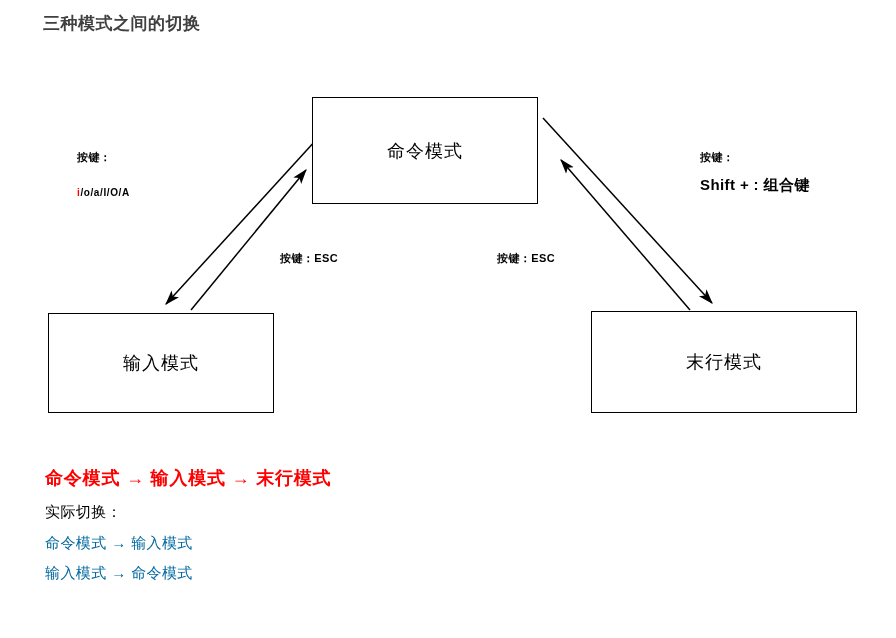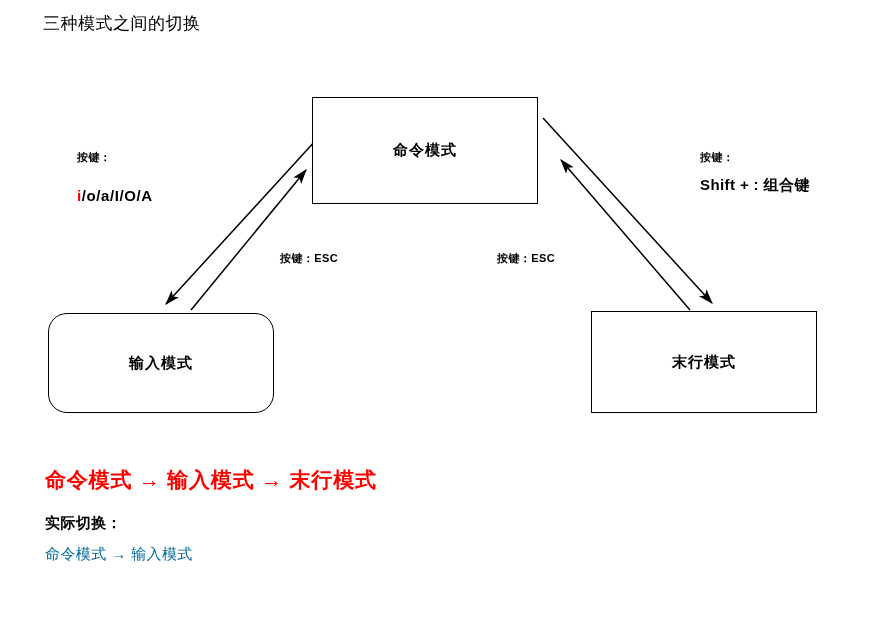"三种模式之间的切换" #page-title { color: #000000 -> #404040; font-weight: normal -> bold }
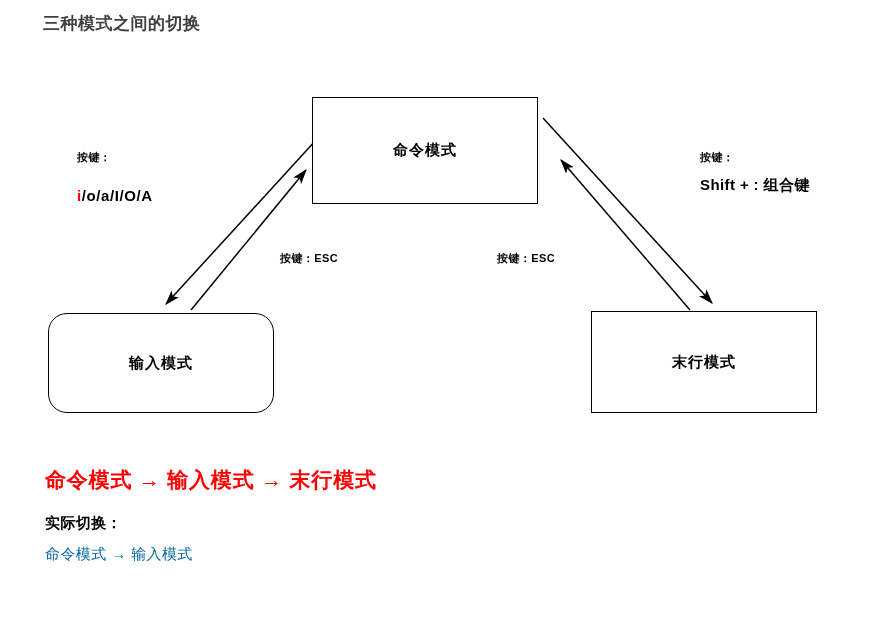"命令模式" .mode-box .mode-label { font-size: 15px -> 18px; font-weight: bold -> normal }
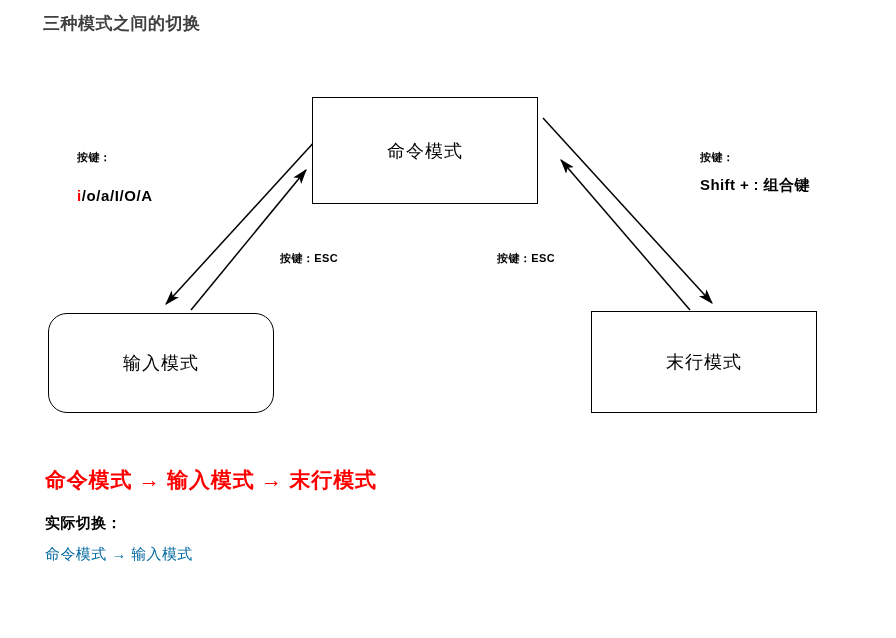"i/o/a/I/O/A" #label-left-keys { font-size: 15px -> 10px }
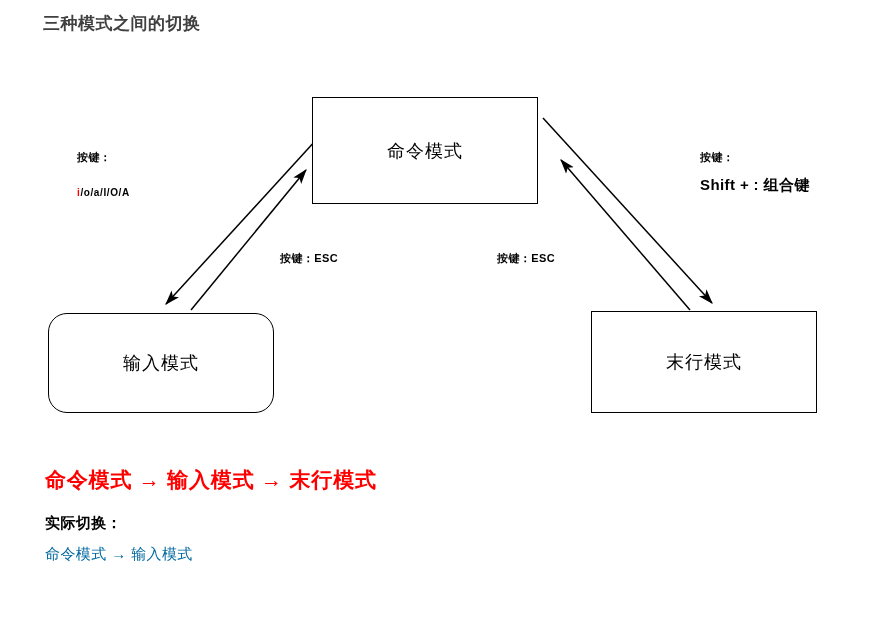"输入模式" #box-input { border-radius: 19px -> none }
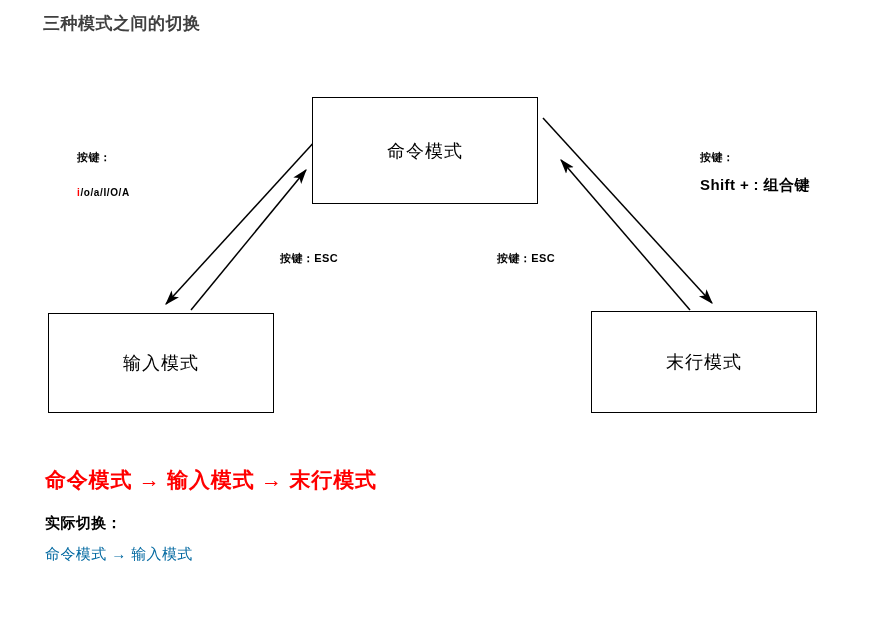"末行模式" #box-lastline { width: 226px -> 266px }
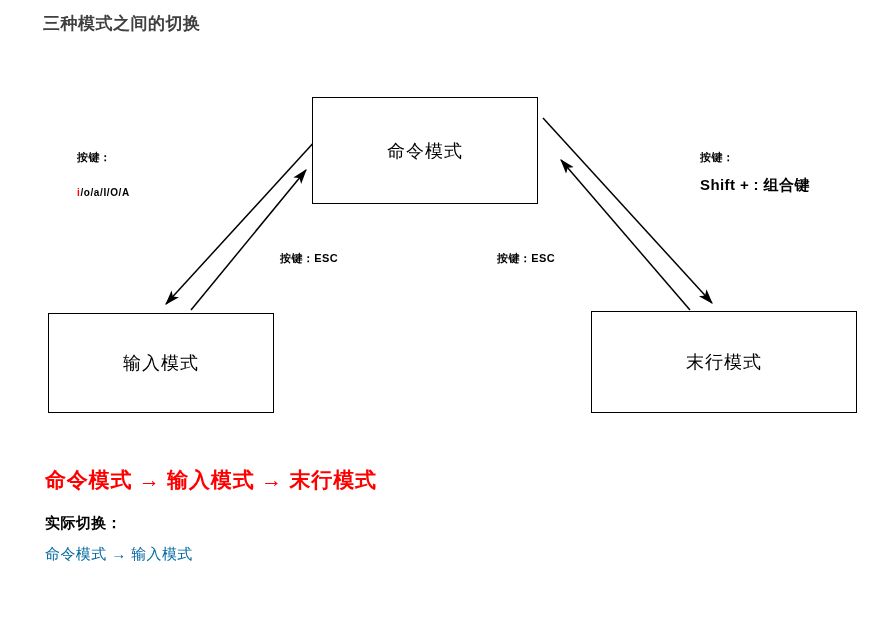"命令模式 → 输入模式 → 末行模式" #flow-summary { font-size: 21px -> 18px; margin-bottom: 20px -> 13px }
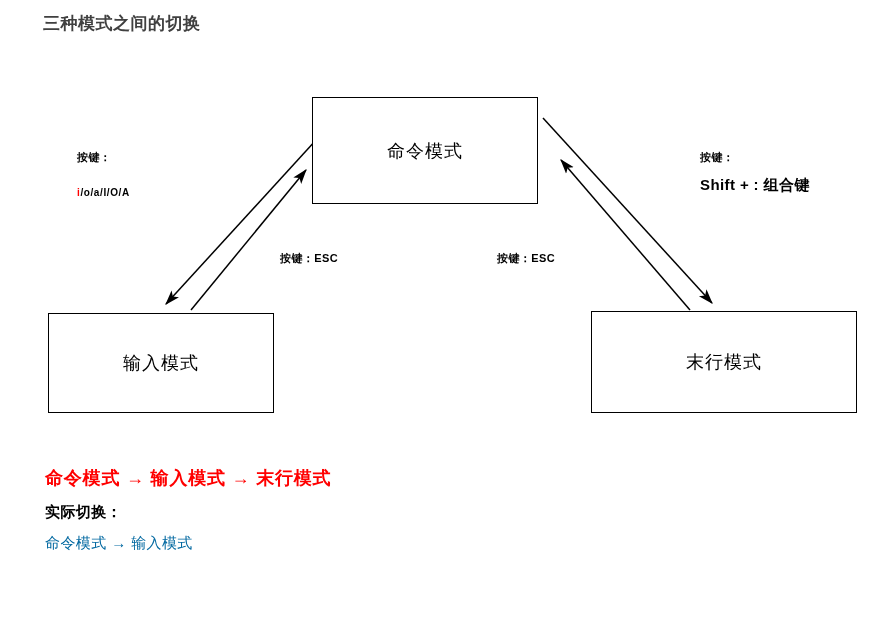"实际切换：" #actual-heading { font-weight: bold -> normal }
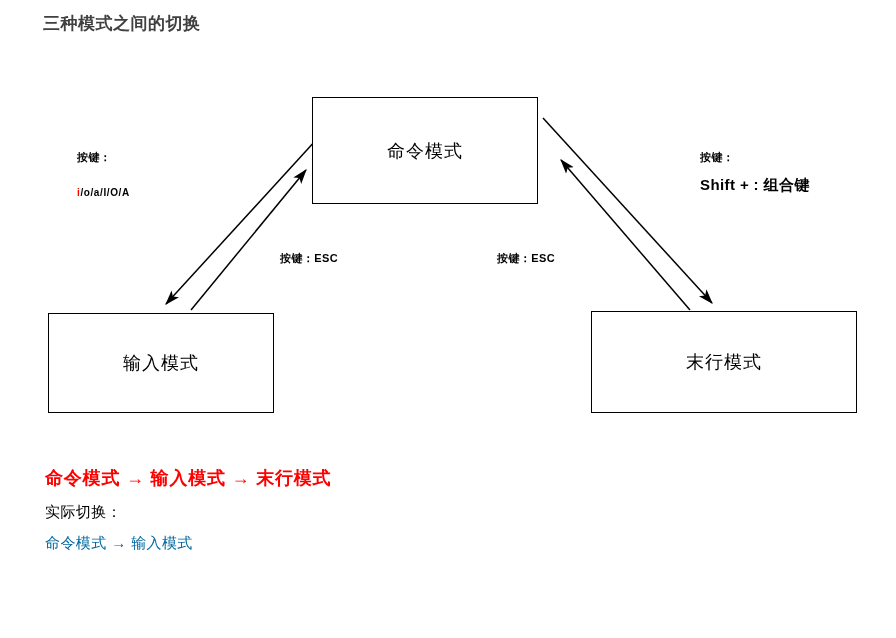"输入模式 → 命令模式" div.flow-line { html: none -> <div>输入模式 → 命令模式</div> }
